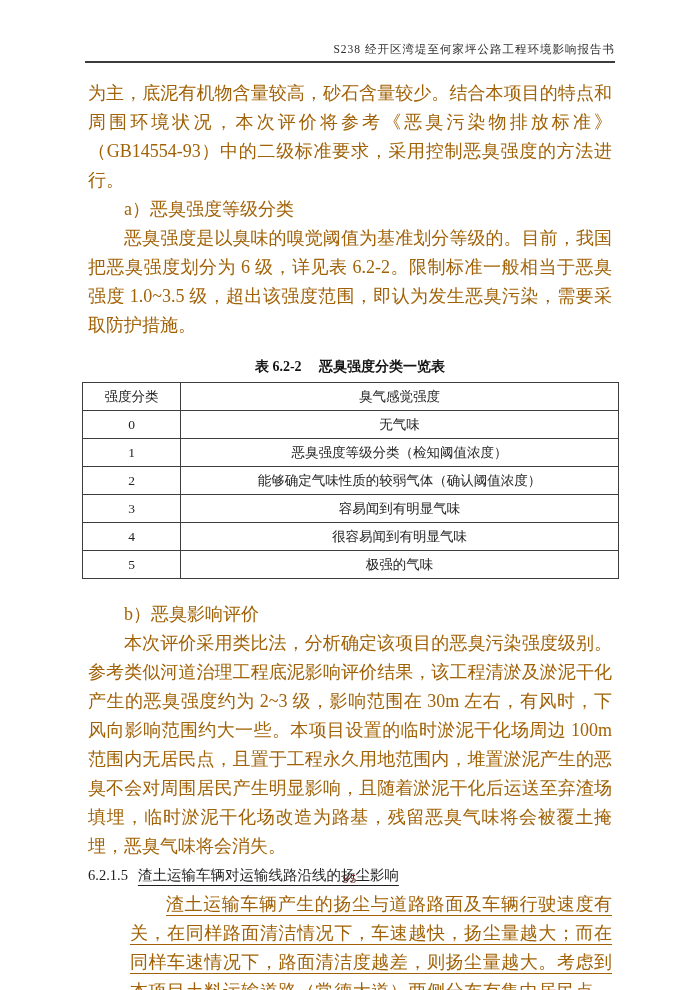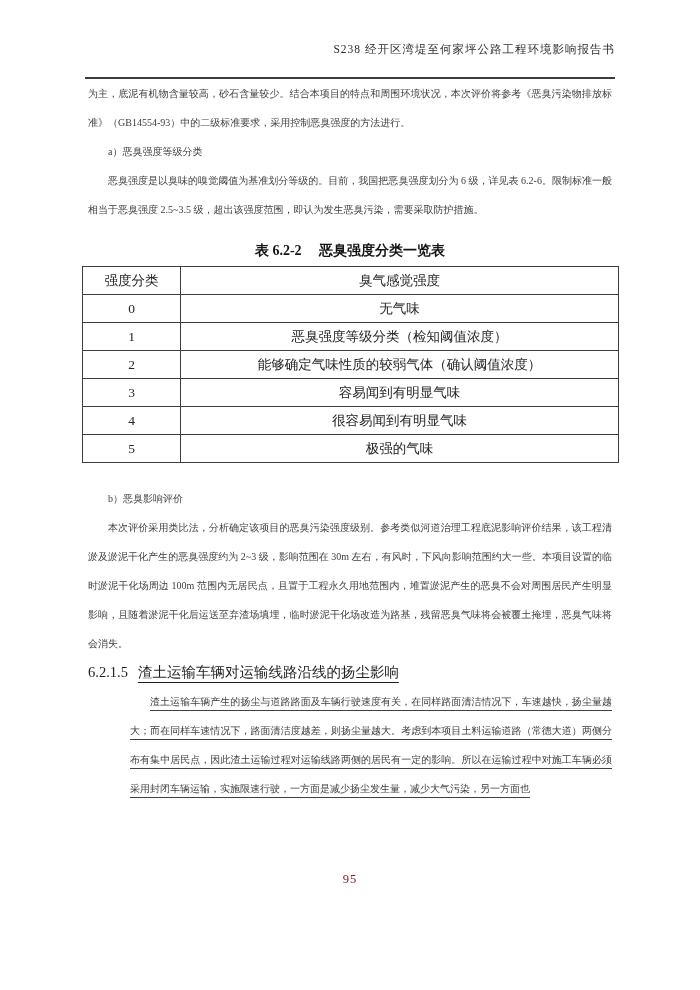"S238 经开区湾堤至何家坪公路工程环境影响报告书" .doc-header { padding-bottom: 20px -> 4px }
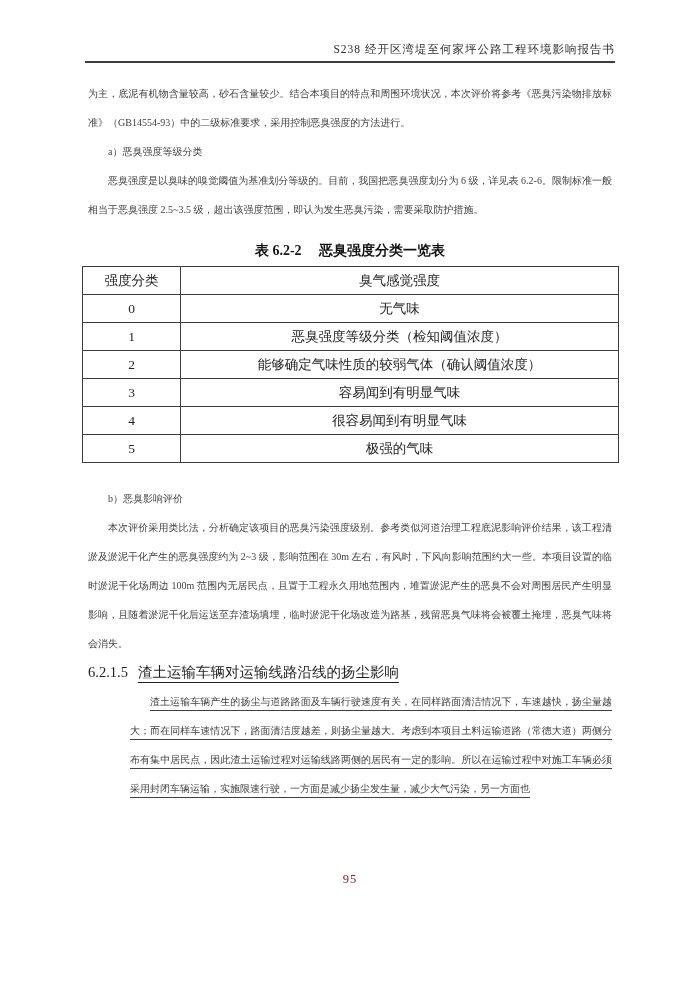"为主，底泥有机物含量较高，砂石含量较少。结合本项目的特点和周围环境状况，本次评价" .para { color: #404040 -> #a16207; font-size: 10px -> 18px }
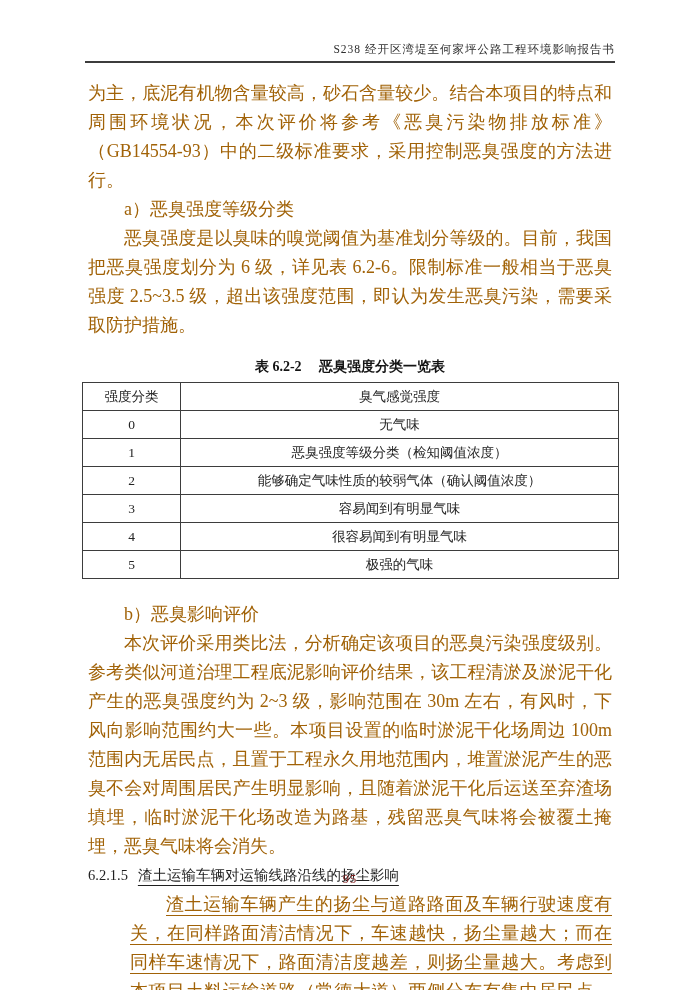"恶臭强度是以臭味的嗅觉阈值为基准划分等级的。目前，我国把恶臭强度划分为 6" p.para { text: 6.2-6。限制标准一般相当于恶臭强度 2.5 -> 6.2-2。限制标准一般相当于恶臭强度 1.0 }
